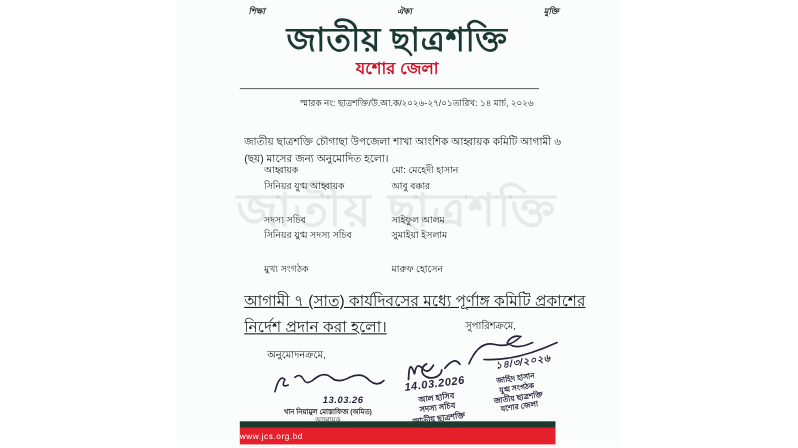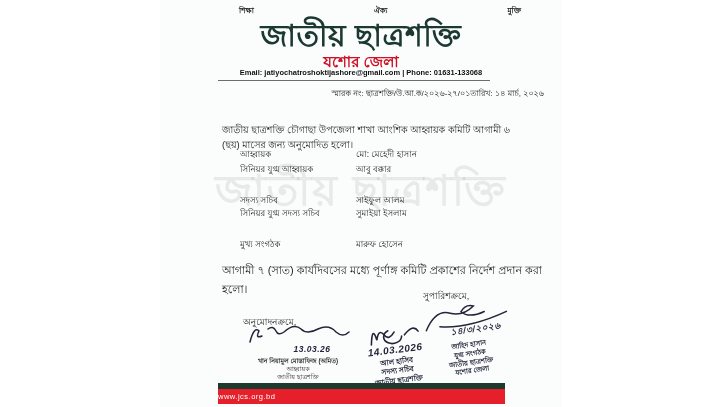"শিক্ষা" .mottos { font-style: none -> italic; left: 17px -> 4px }
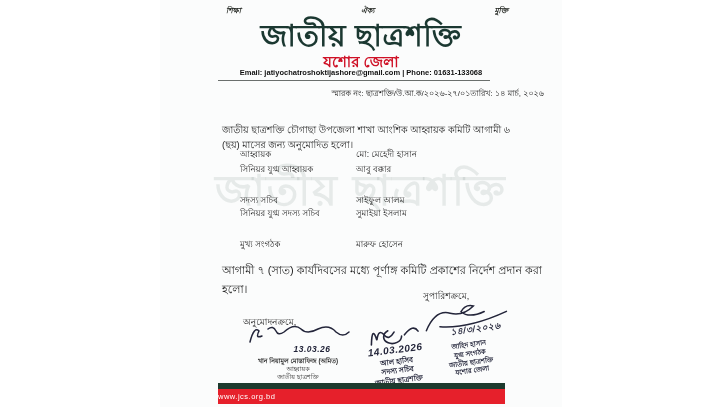"Email:" div.contact { html: <div>Email: jatiyochatroshoktijashore@gmail.com | Phone: 01631-133068</div> -> none }
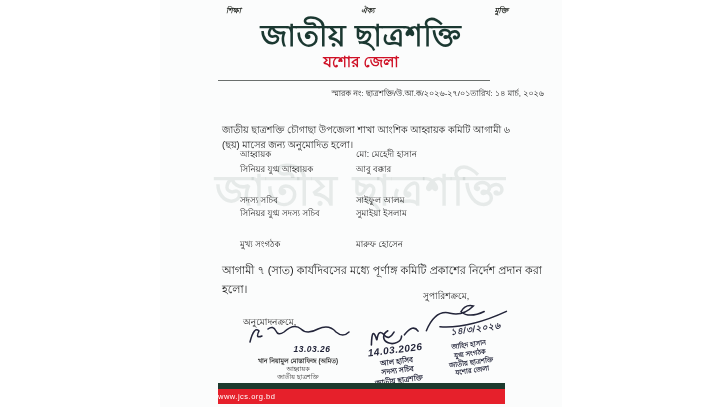"স্মারক নং: ছাত্রশক্তি/উ.আ.ক/২০২৬-২৭/০১" .memo-row { justify-content: flex-end -> center }
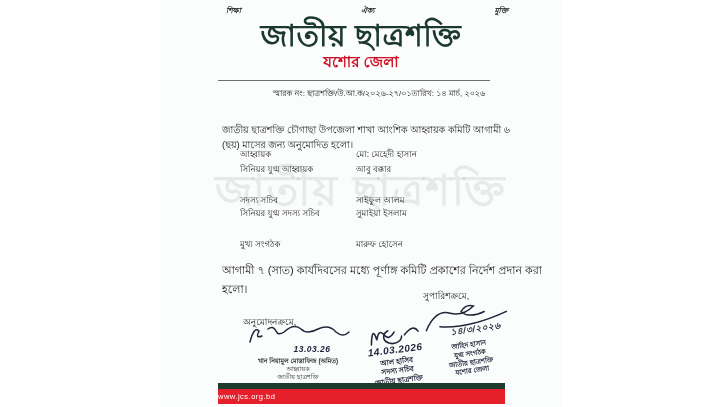"আগামী ৭ (সাত) কার্যদিবসের মধ্যে" .directive { font-size: 11px -> 14px; text-decoration: none -> underline }
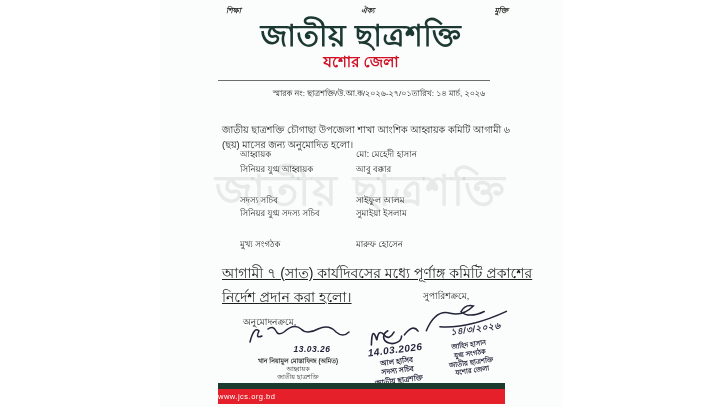"13.03.26" .sig1 { top: 322px -> 336px }
